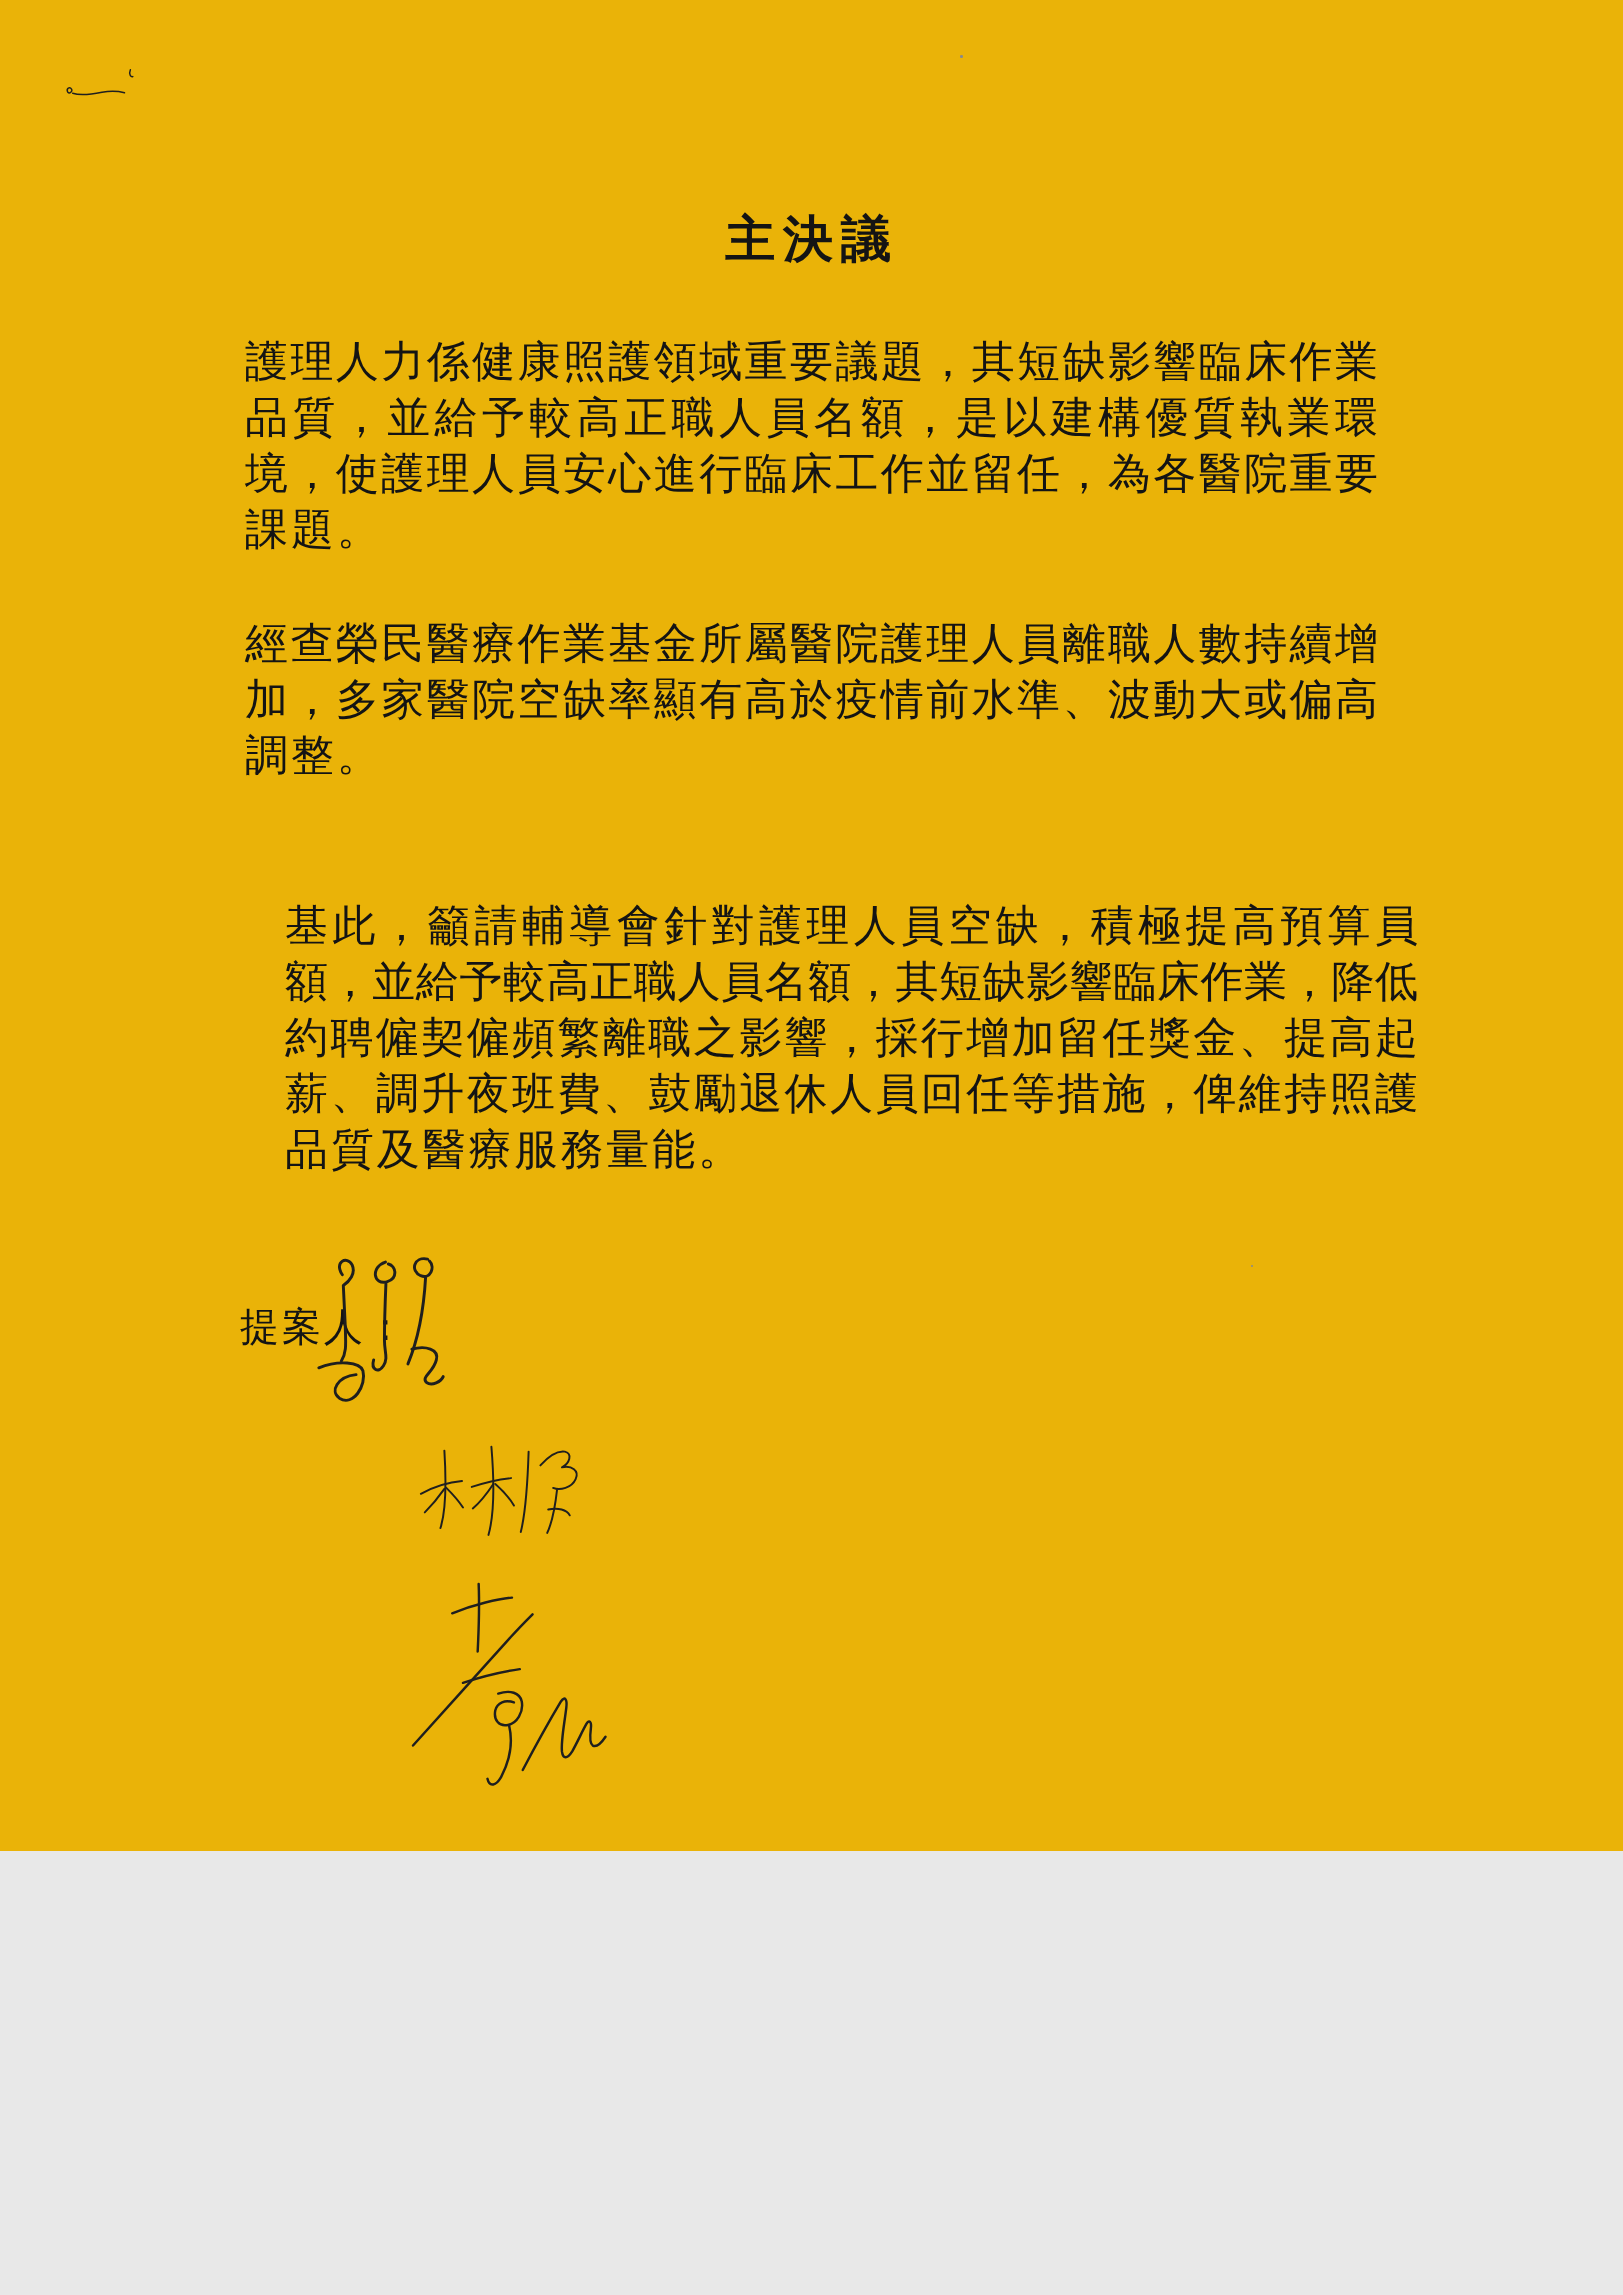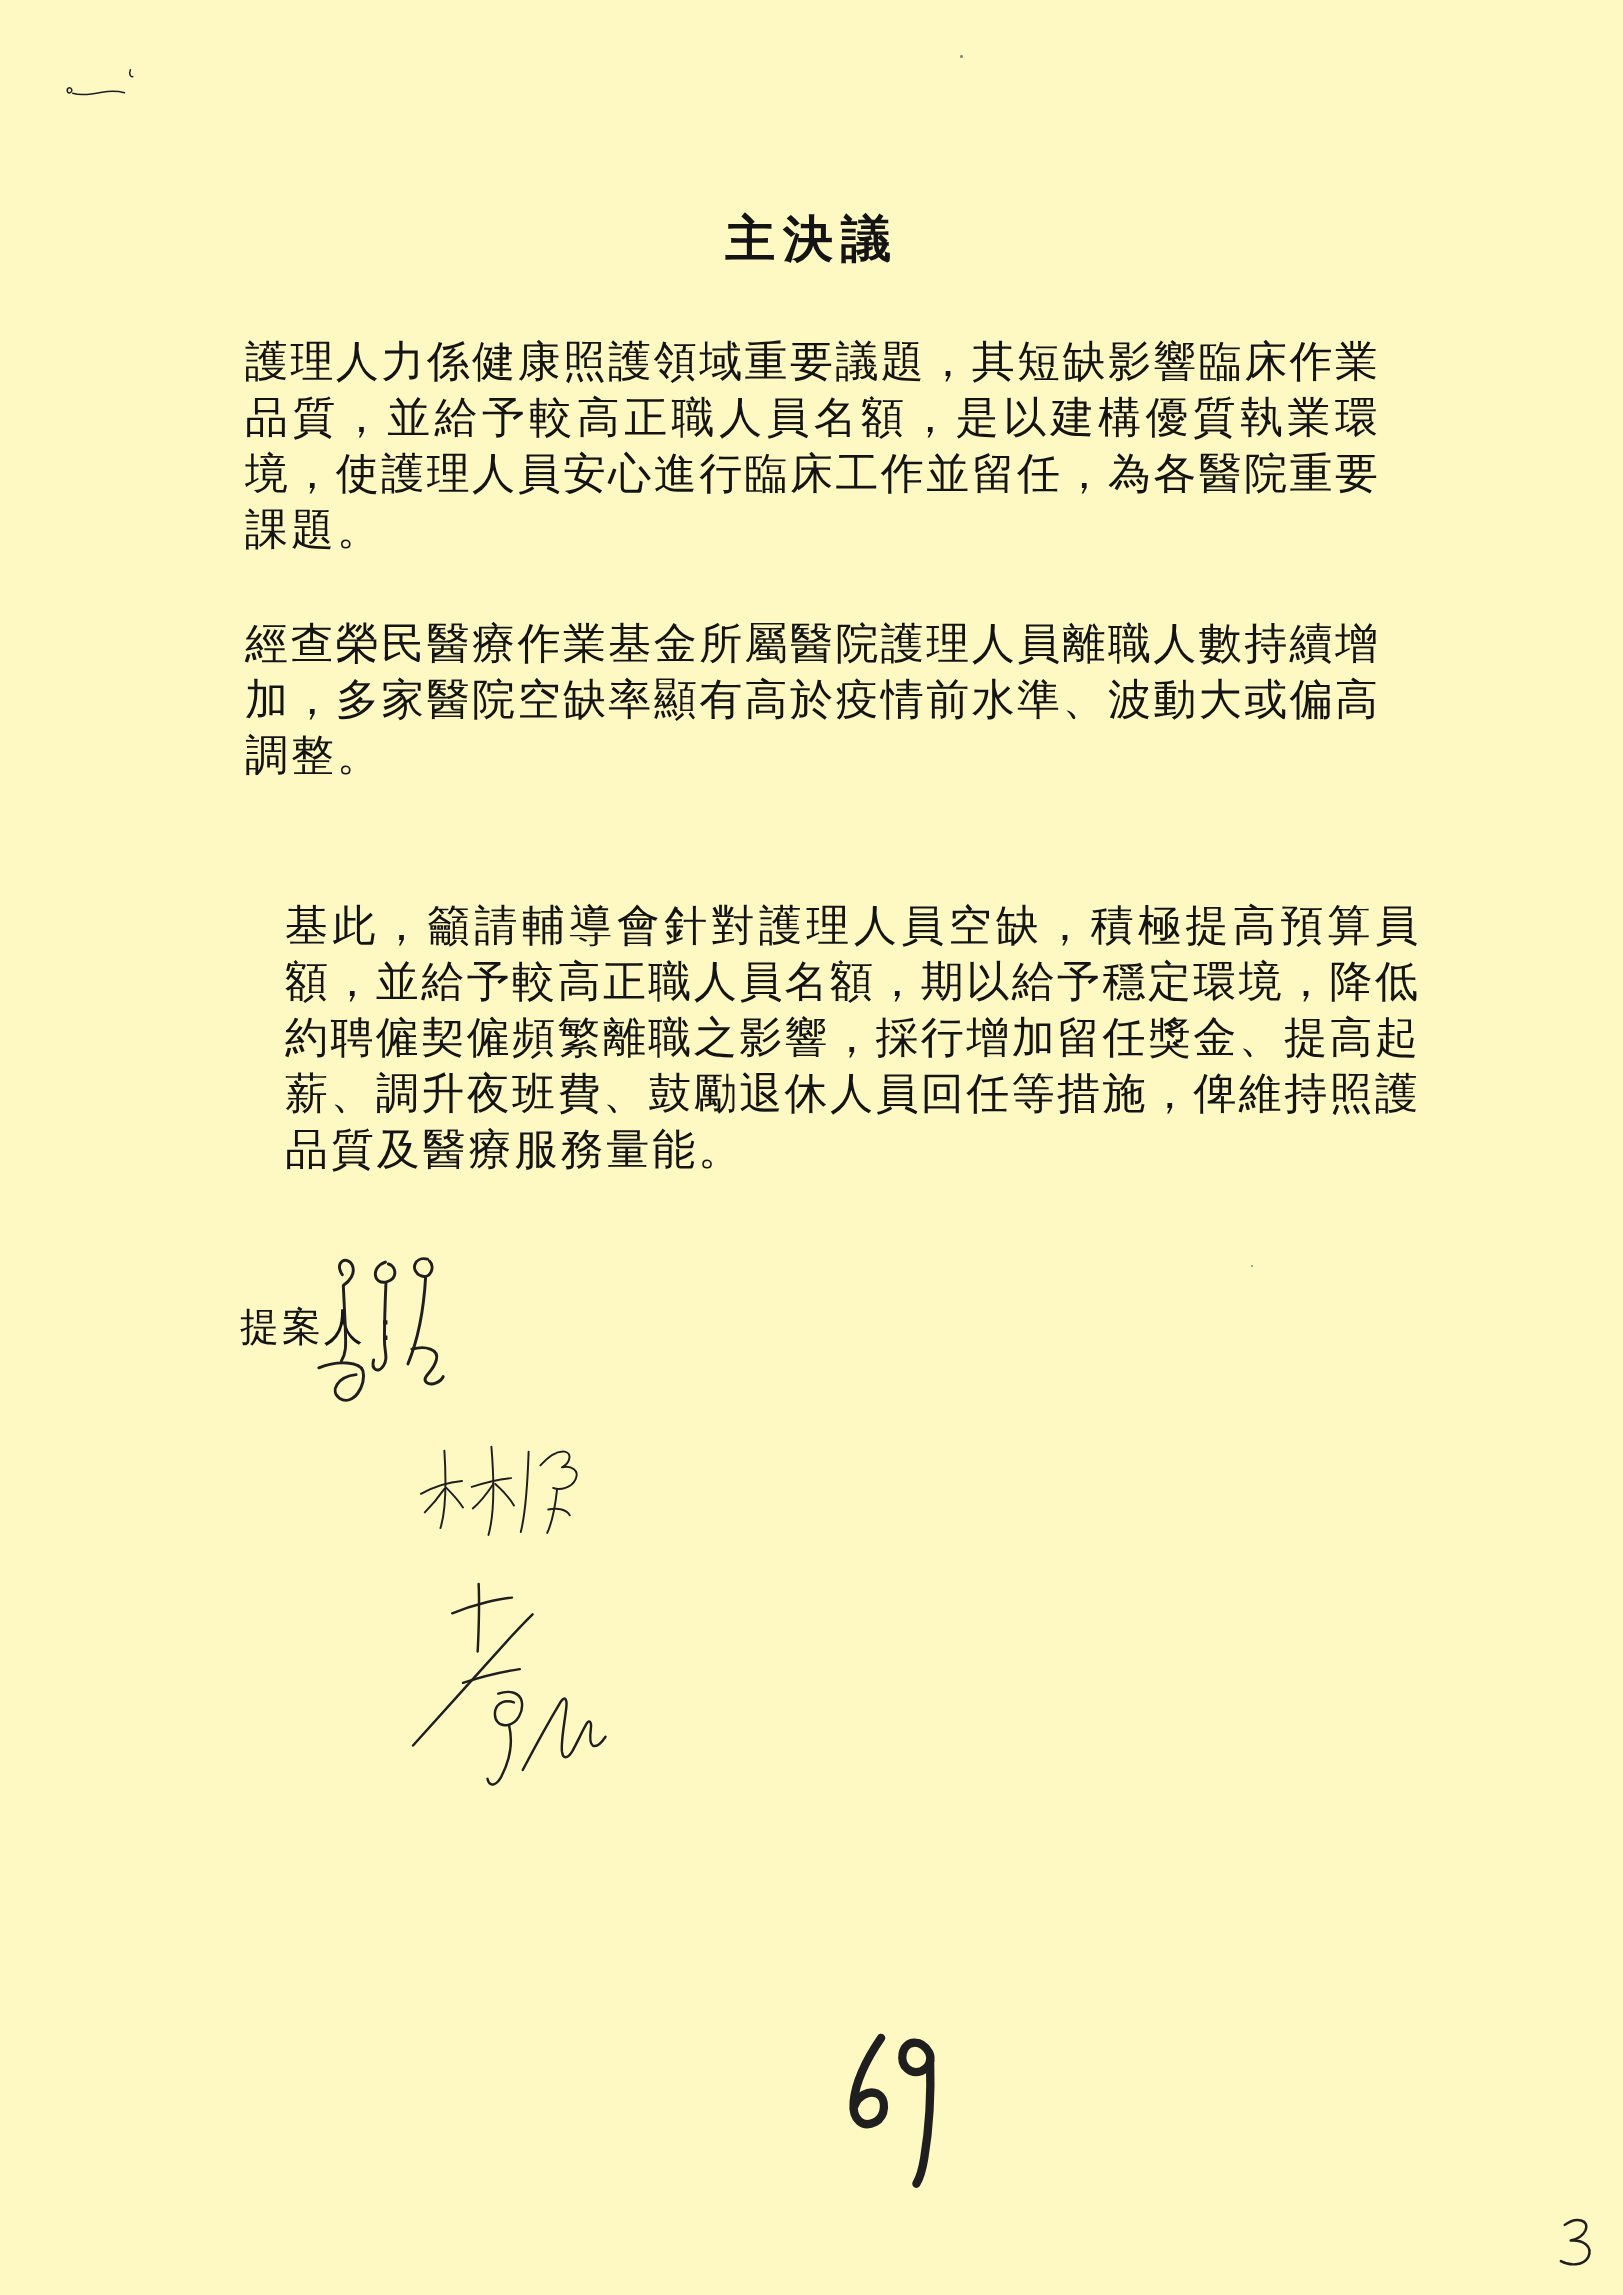"主決議" .page { background: #fef9c3 -> #eab308; height: 2295px -> 1851px }
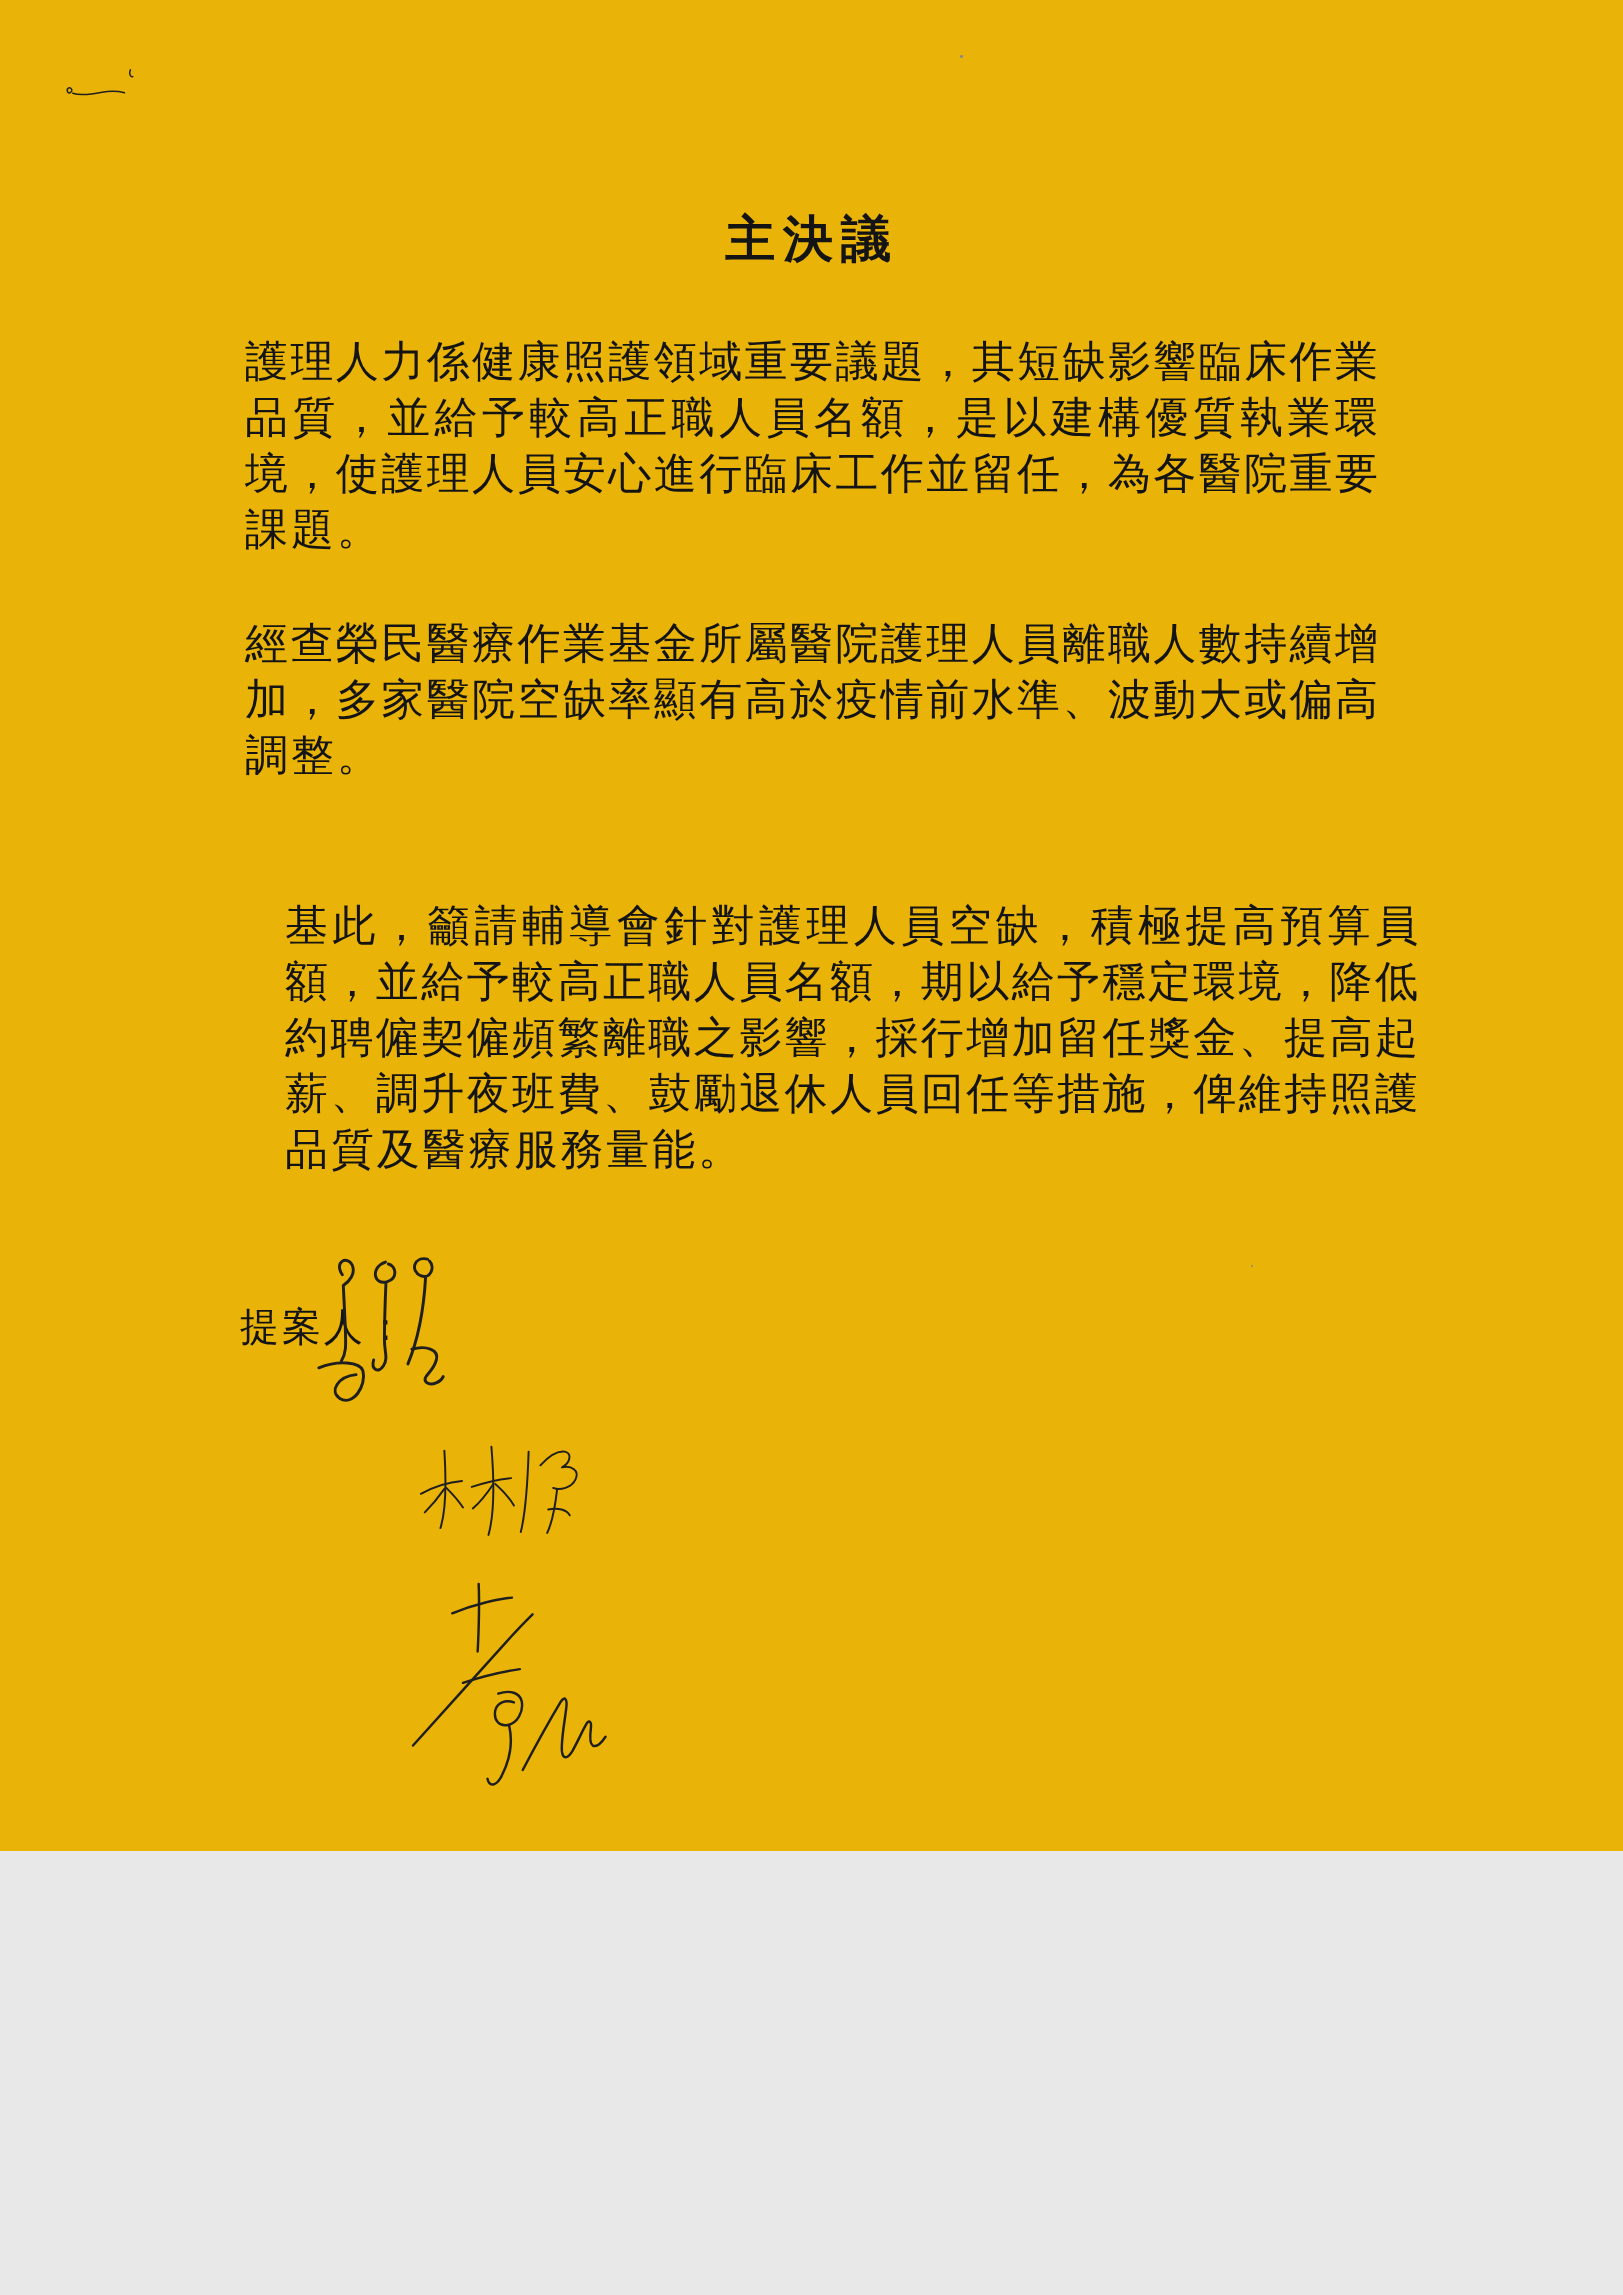"額，並給予較高正職人員名額，期以給予穩定環境，降低" div.line { text: 期以給予穩定環境 -> 其短缺影響臨床作業 }
